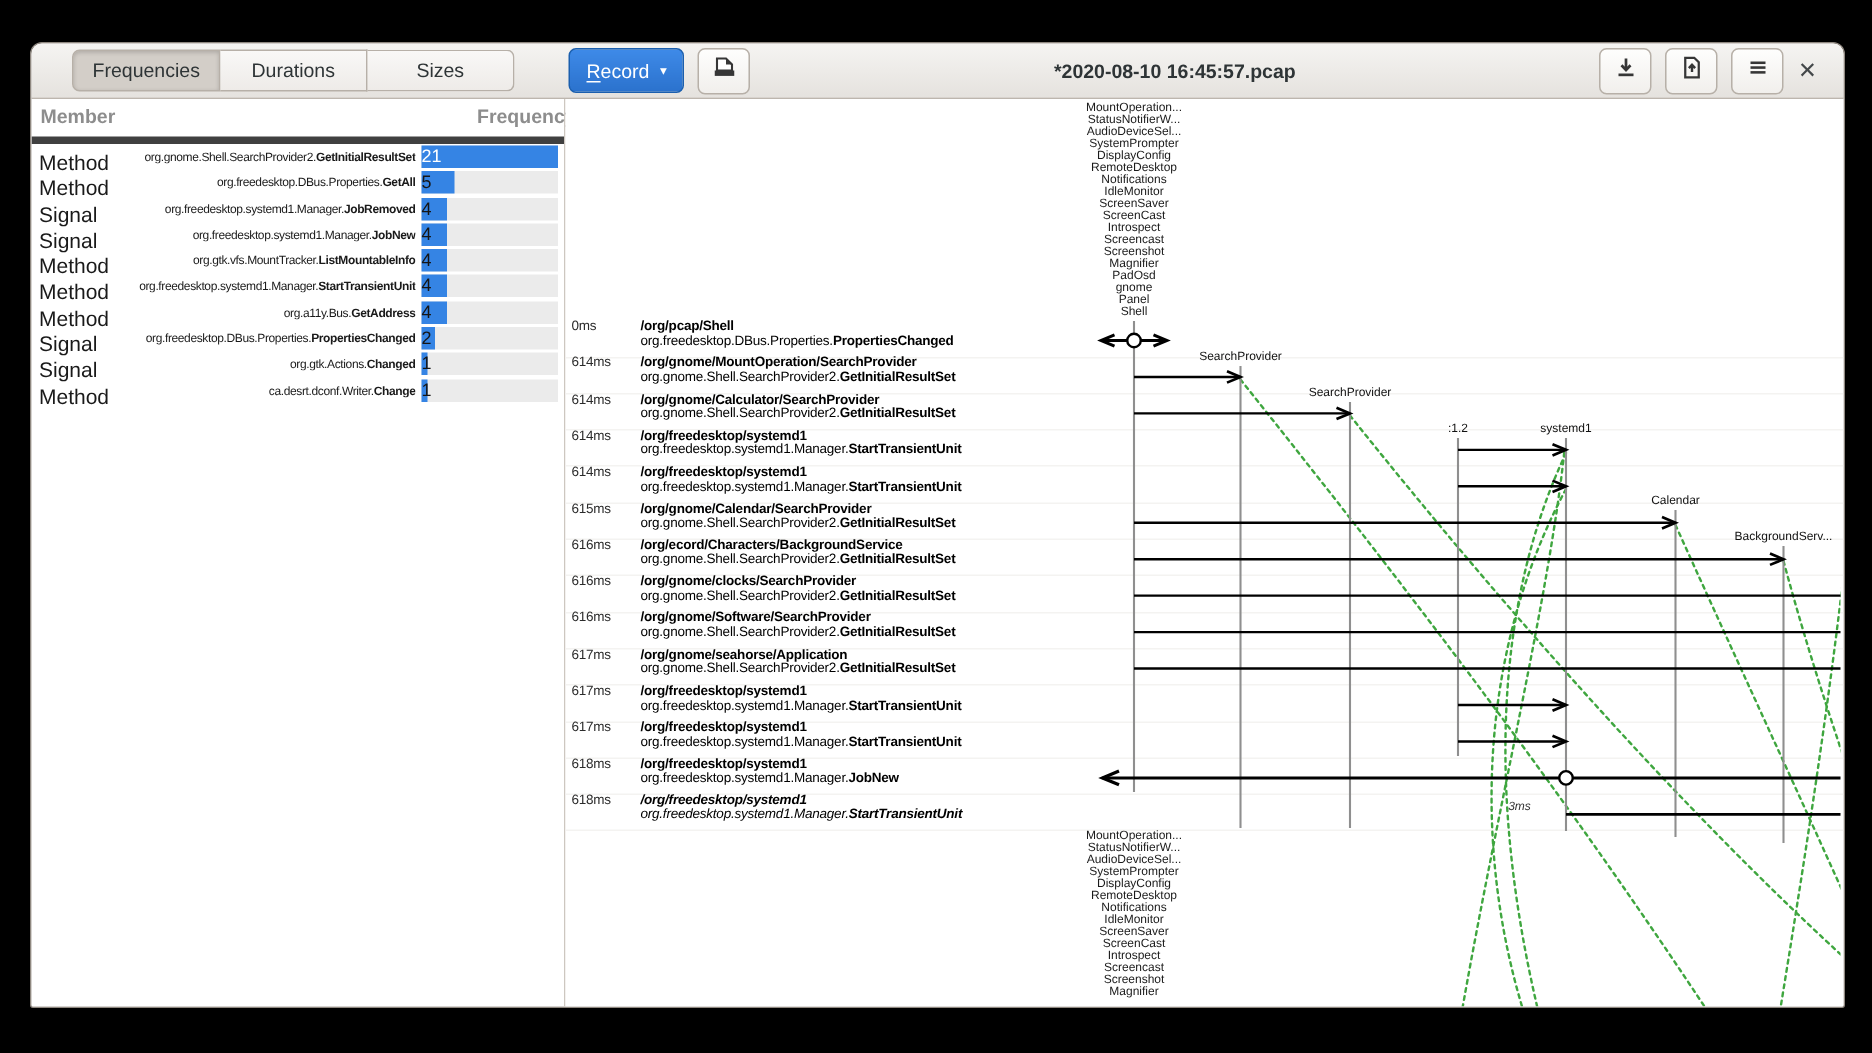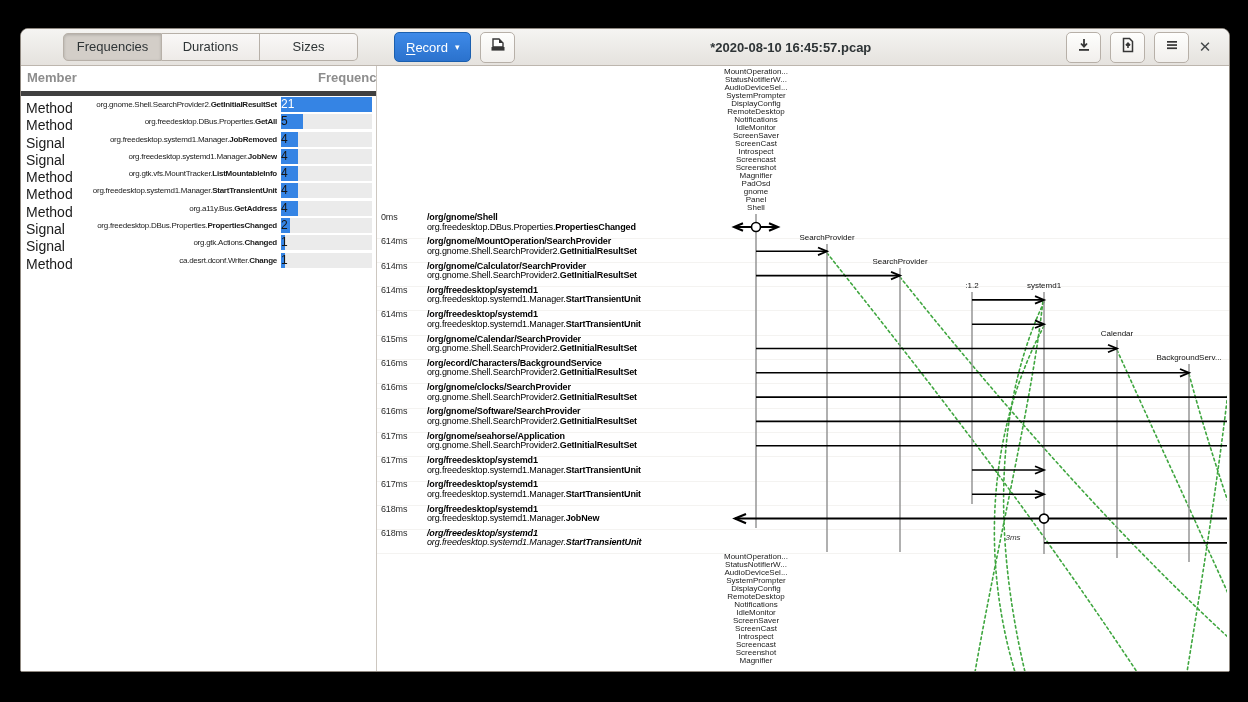"Frequencies" .tabgroup { margin-left: 42px -> 27px }
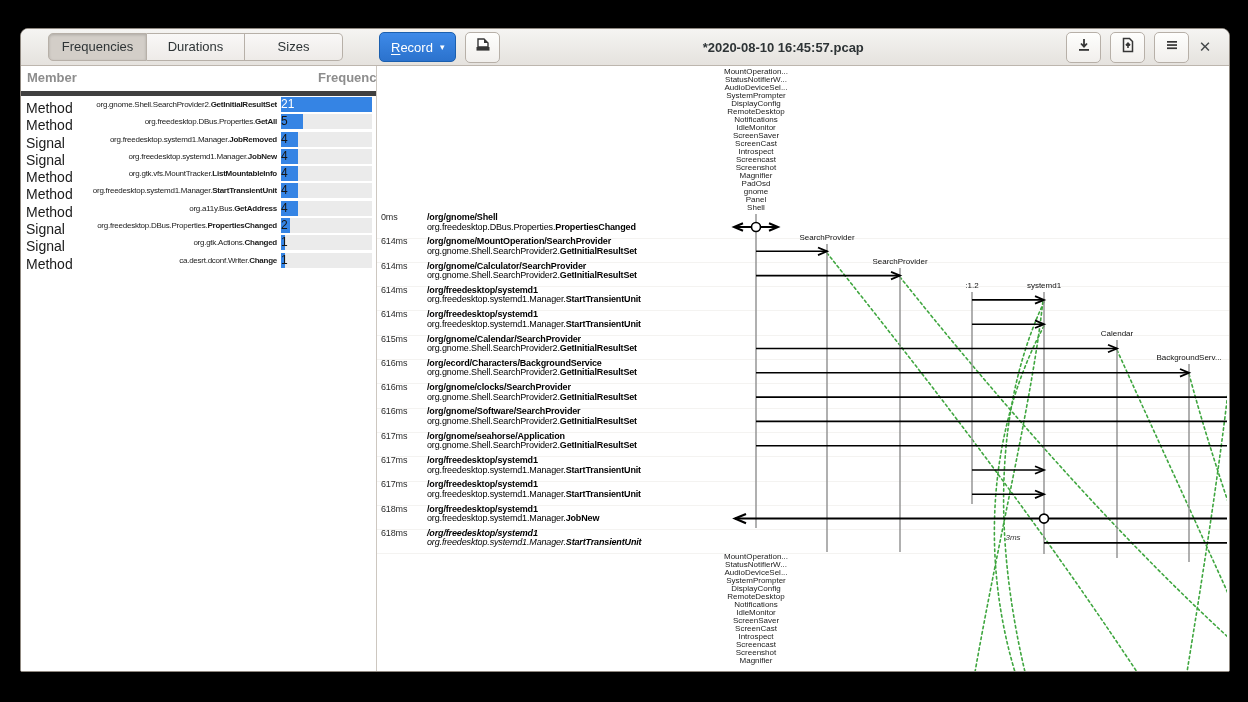"/org/gnome/Shell" div.path { text: /org/gnome/Shell -> /org/pcap/Shell }
